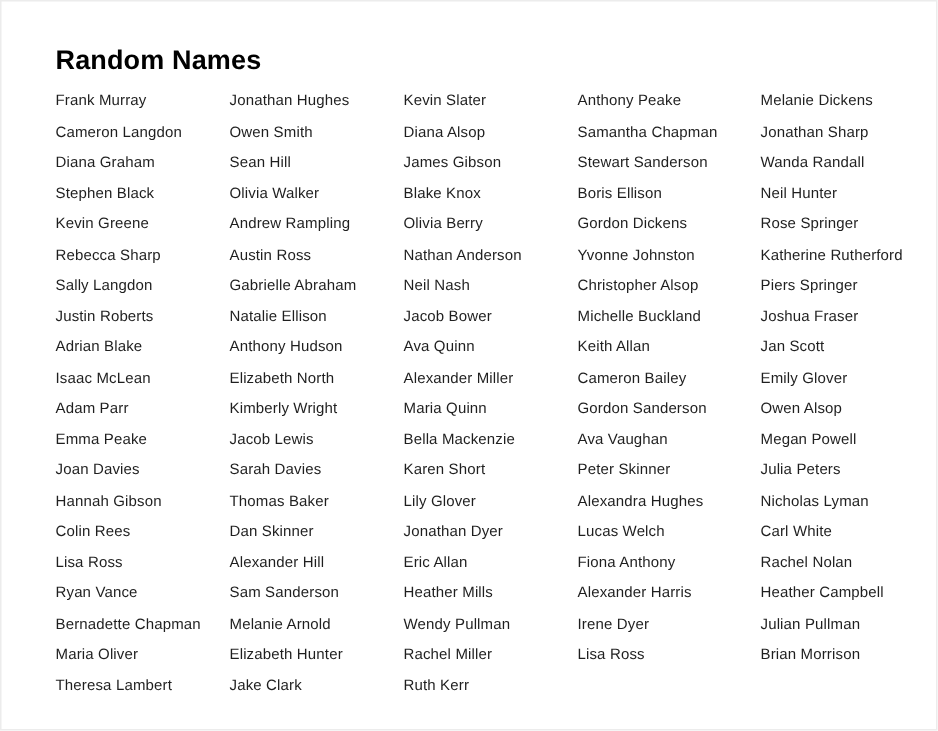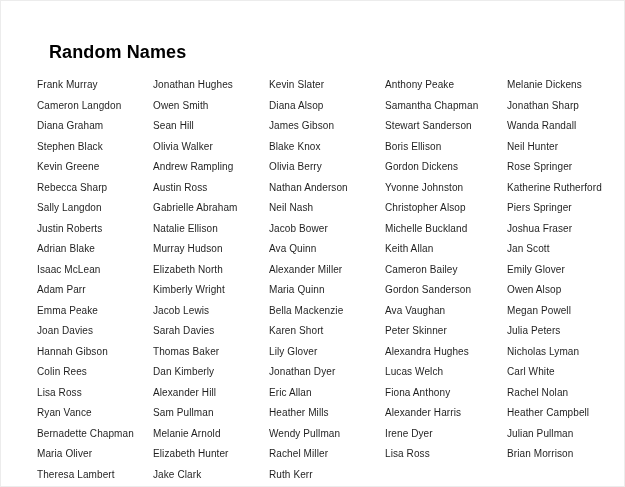"Random Names" .title { margin: 12px -> 0 }
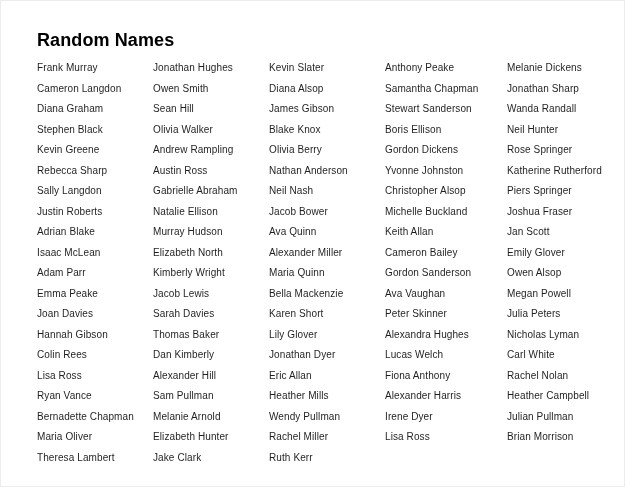"Murray Hudson" span.name { text: Murray -> Anthony }
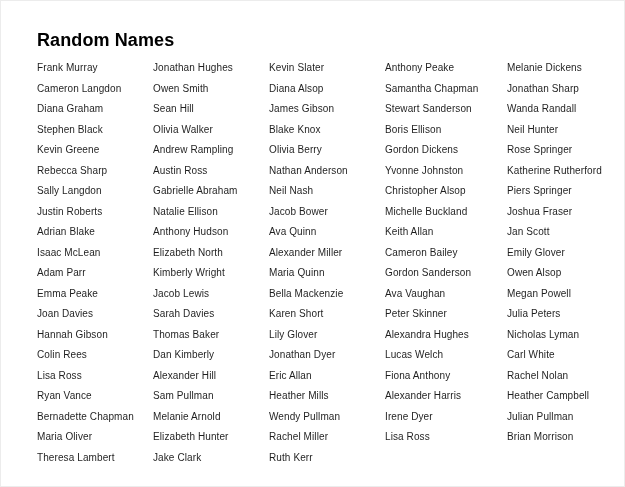"Dan Kimberly" span.name { text: Kimberly -> Skinner }
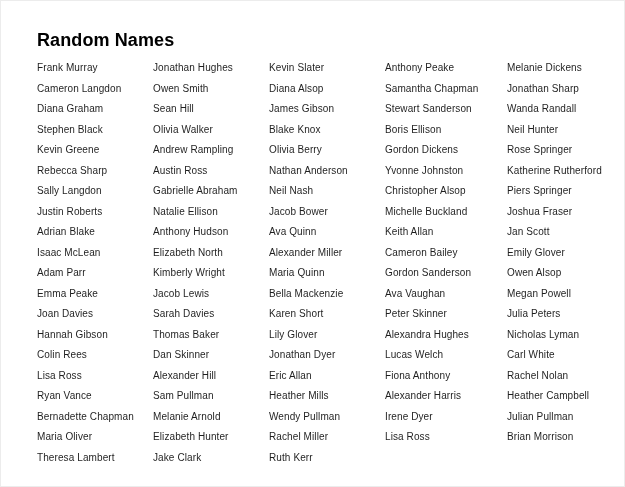"Sam Pullman" span.name { text: Pullman -> Sanderson }
